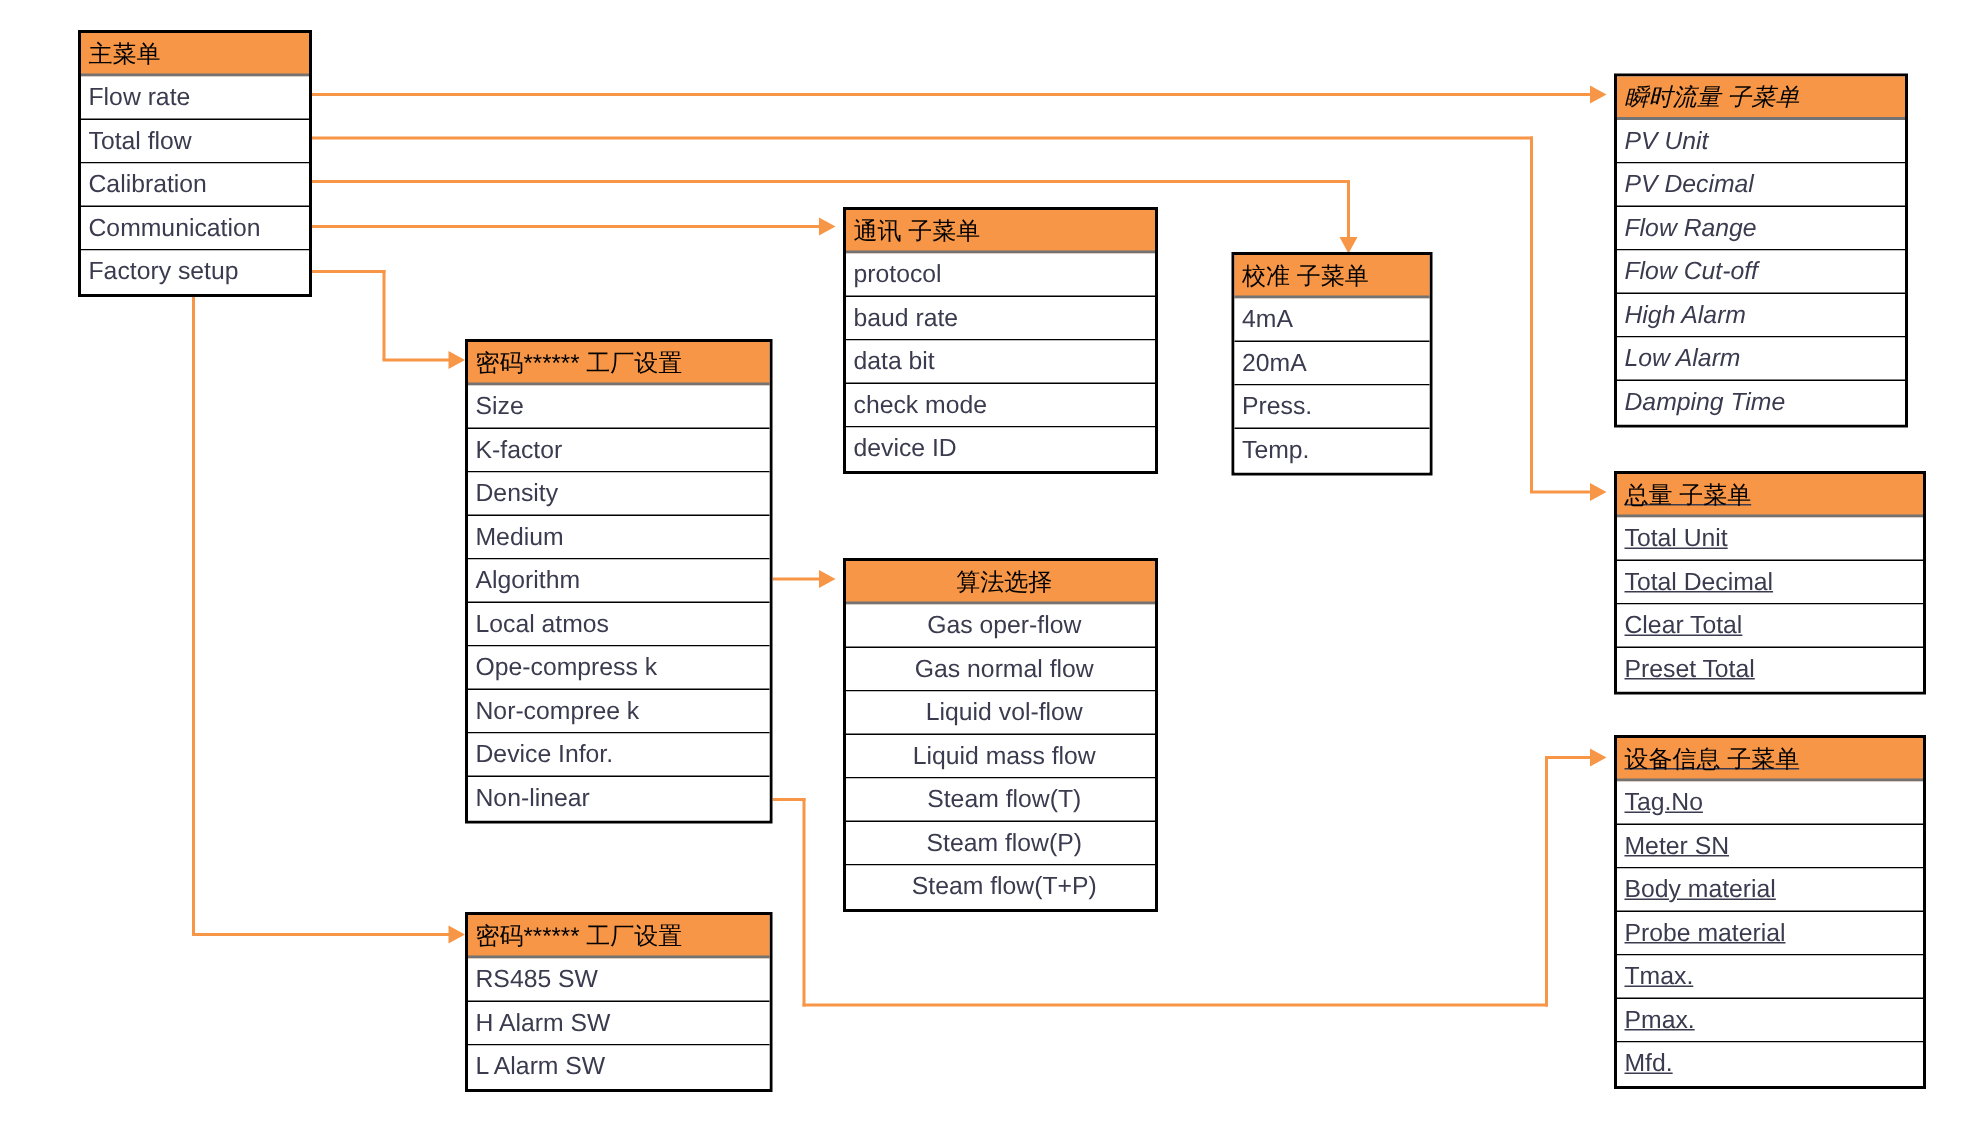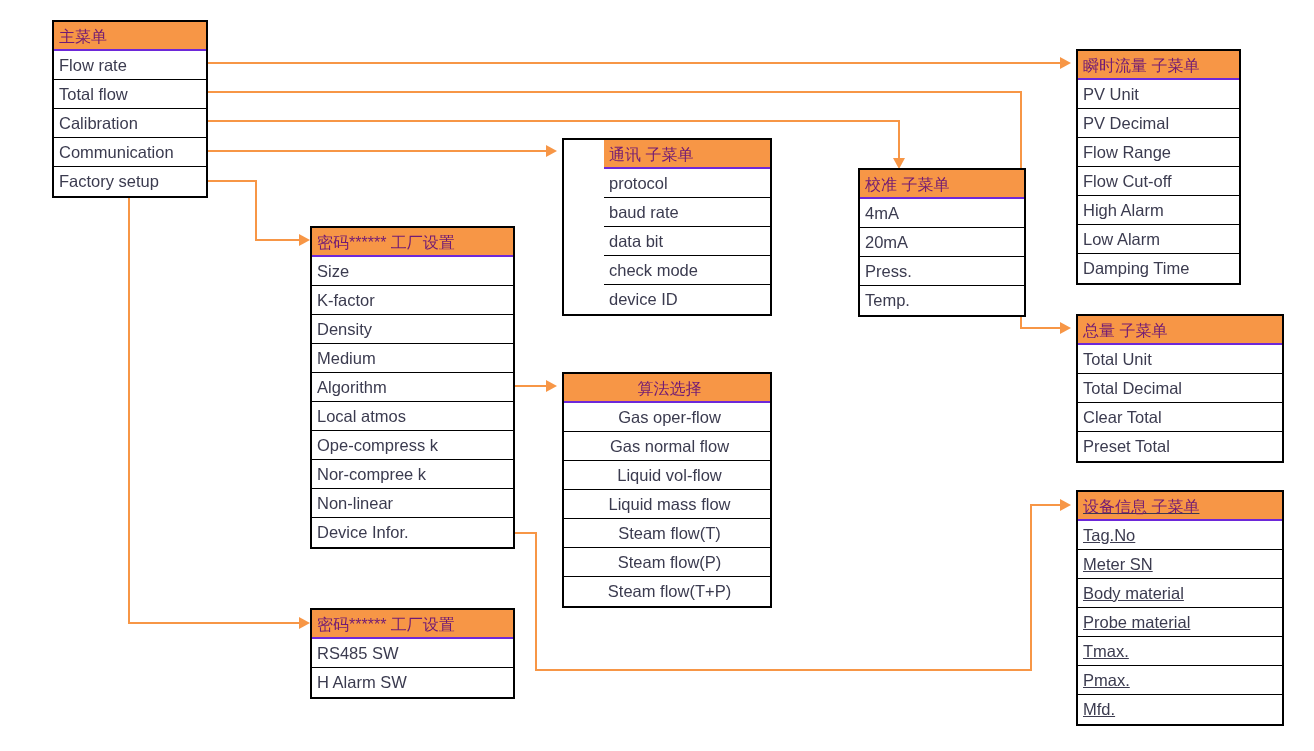"主菜单" .row.header { border-bottom: 2px solid #6d28d9 -> 2px solid #737373; color: #701a75 -> #000000 }
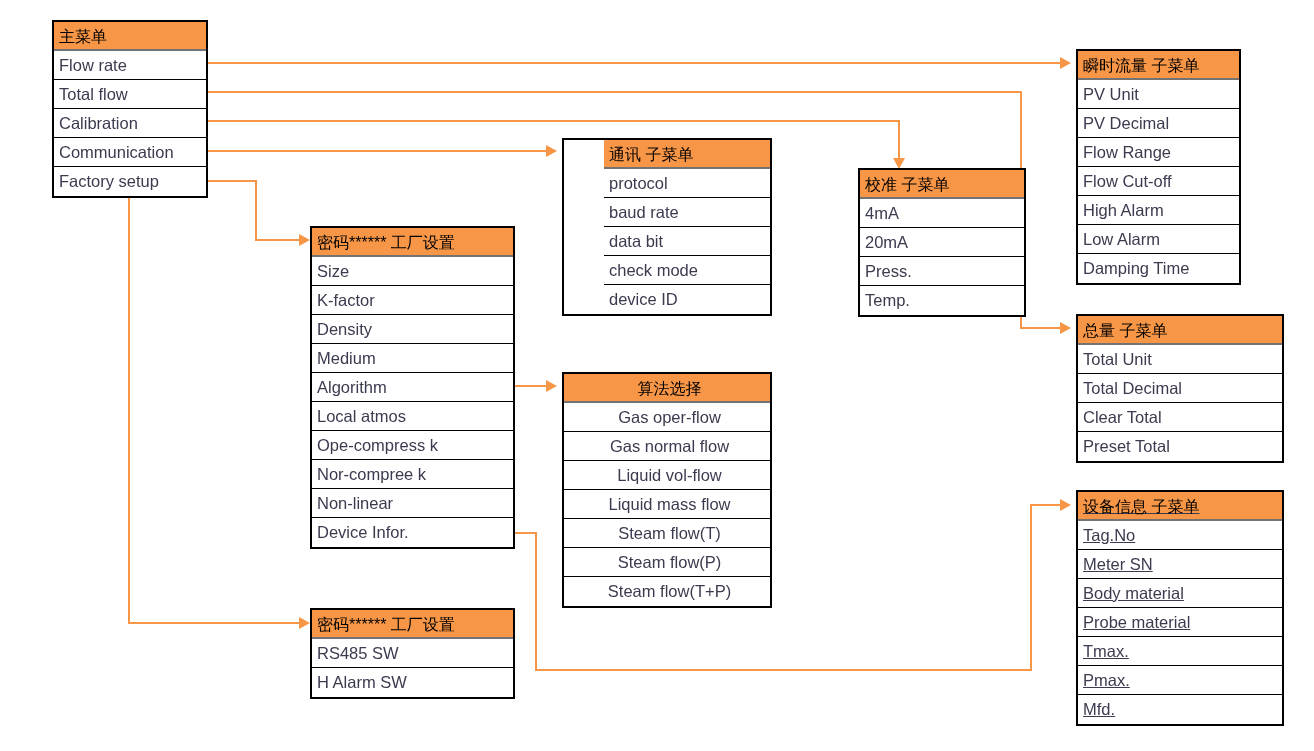"瞬时流量 子菜单" div.box { font-style: none -> italic; width: 165px -> 196px }
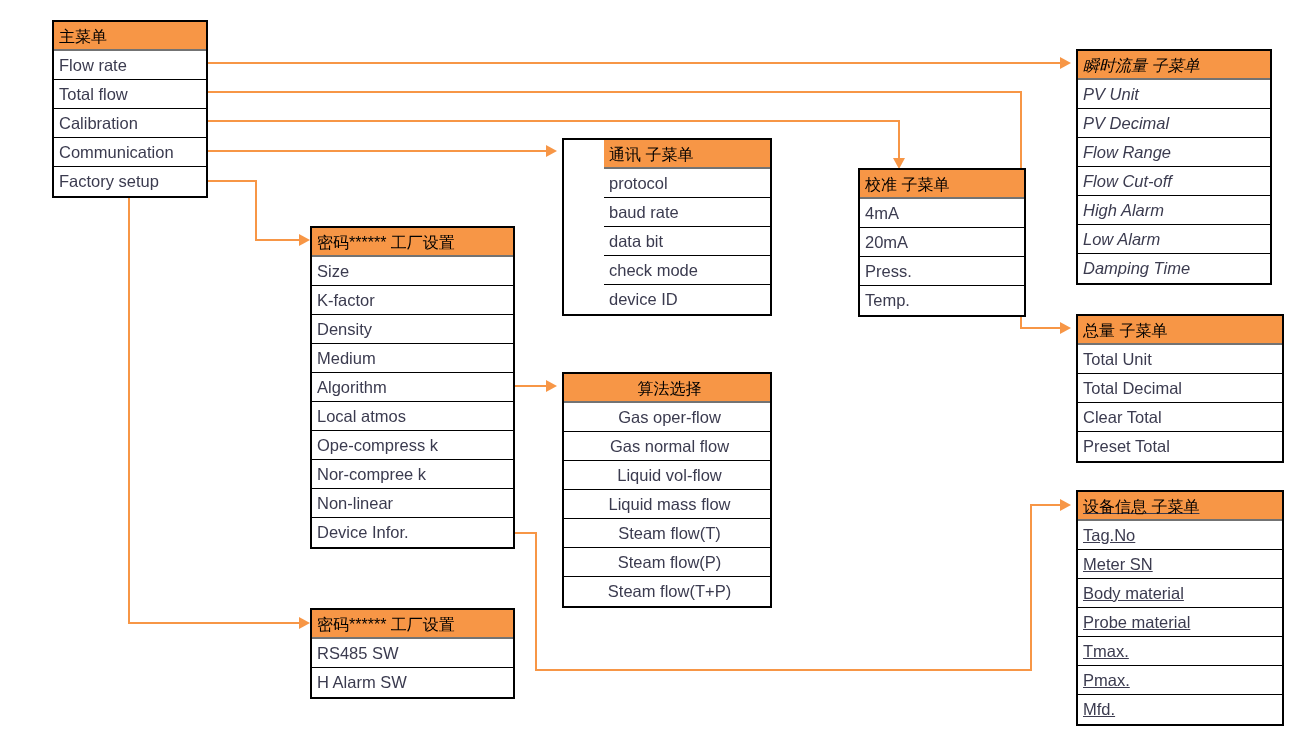"通讯 子菜单" div.box { padding-left: 40px -> none }
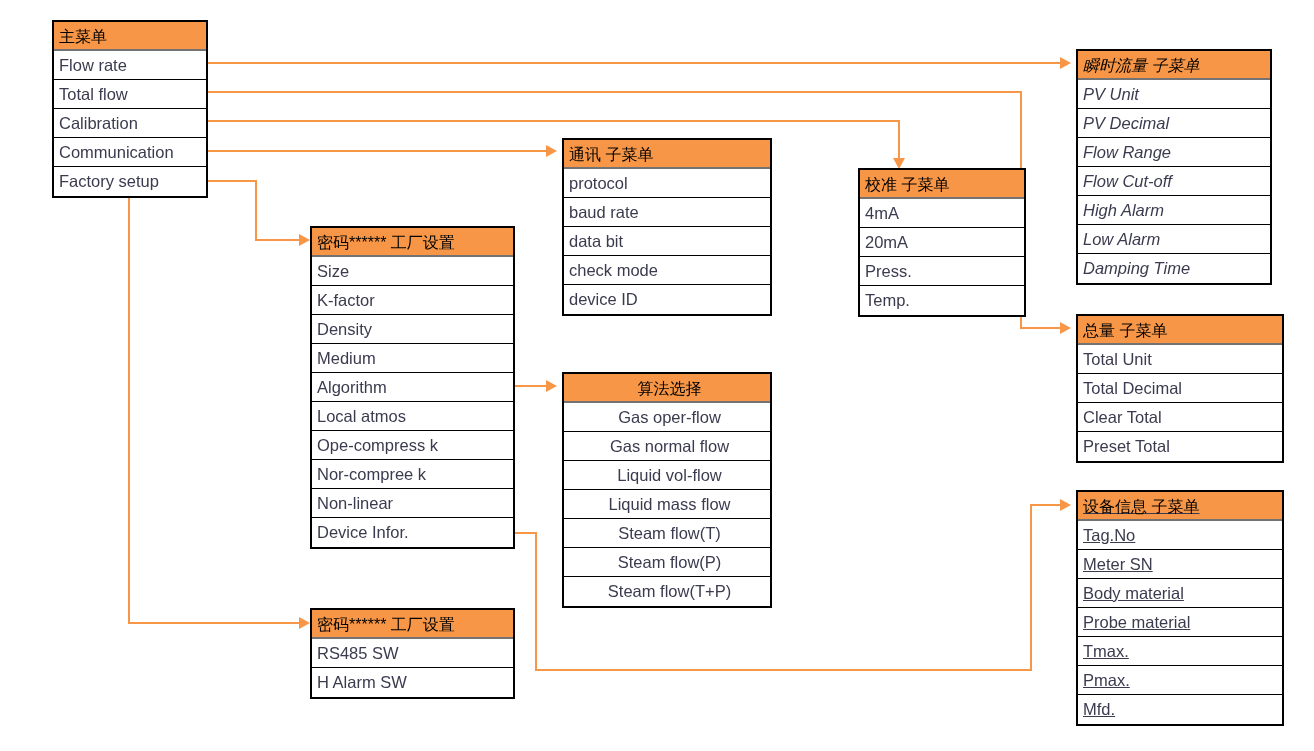"校准 子菜单" div.box { left: 858px -> 821px; width: 168px -> 134px }
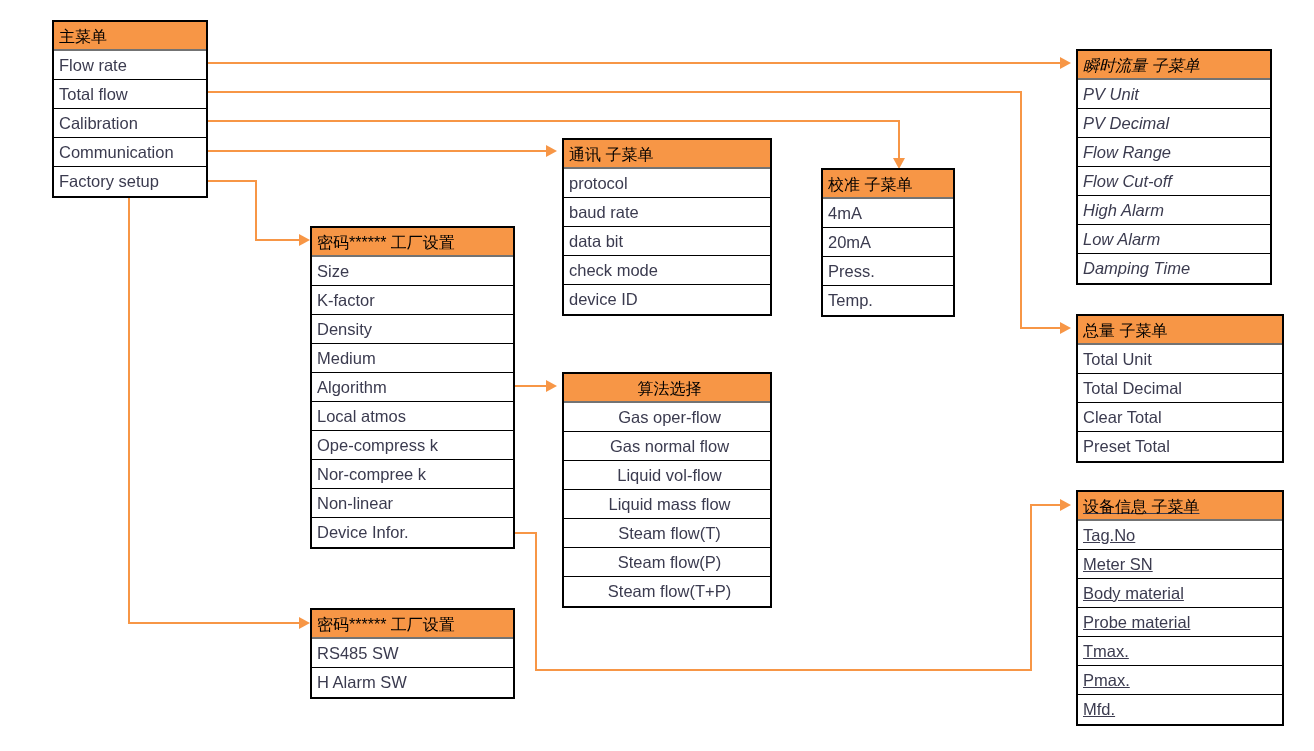"总量 子菜单" div.box { text-decoration: none -> underline }
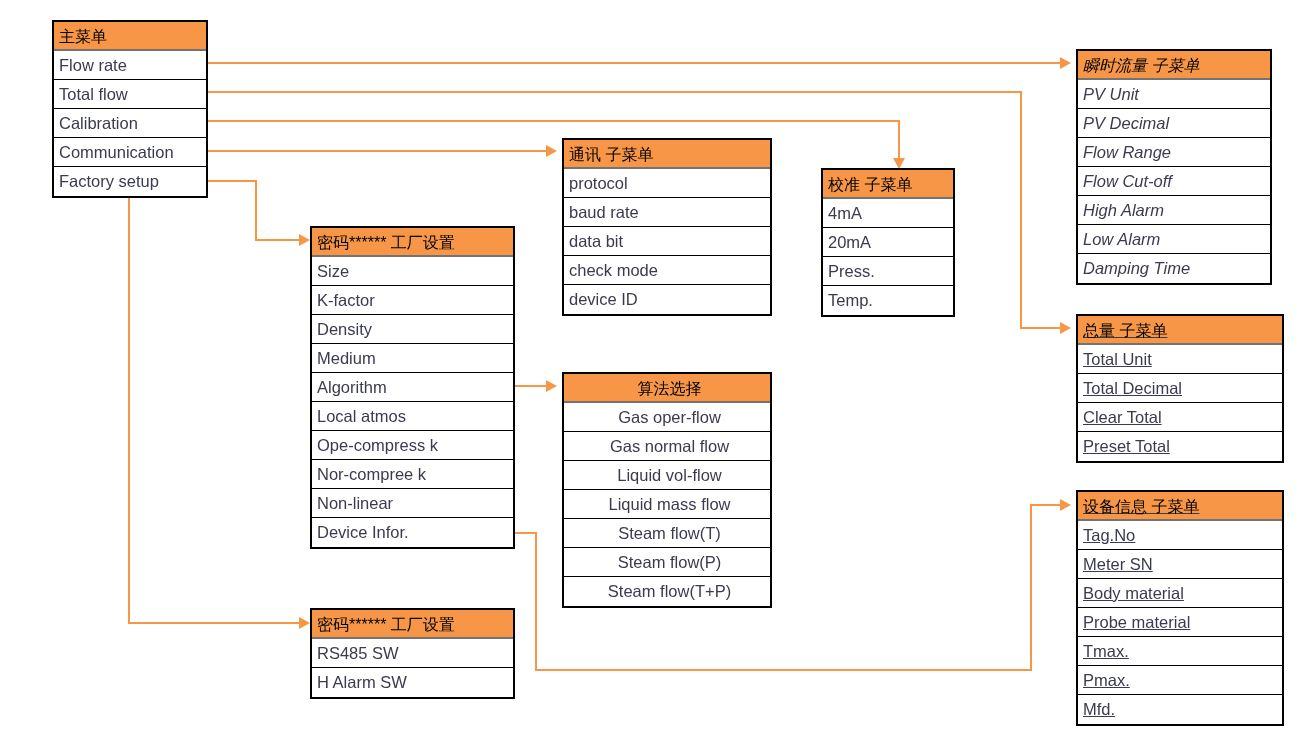"Non-linear" div.row { order: before "Device Infor." -> after "Device Infor." }
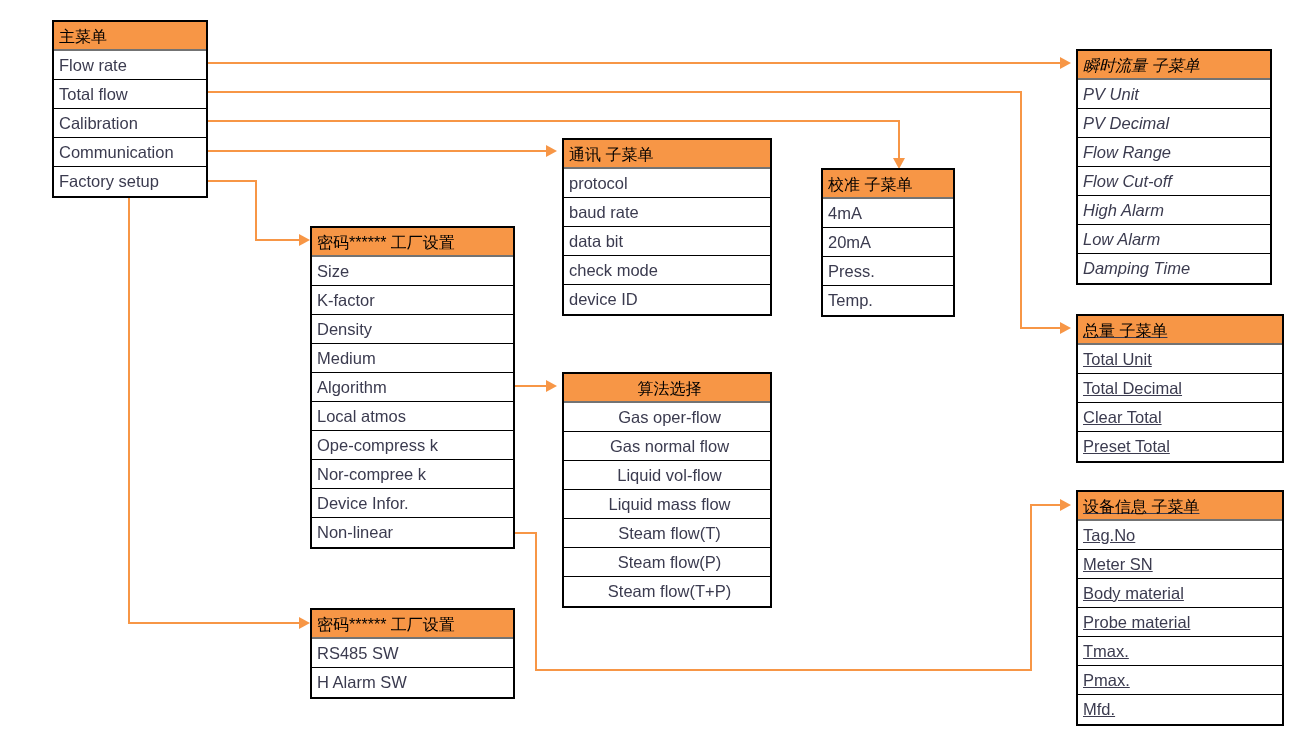"L Alarm SW" div.row { html: none -> <div>L Alarm SW</div> }
